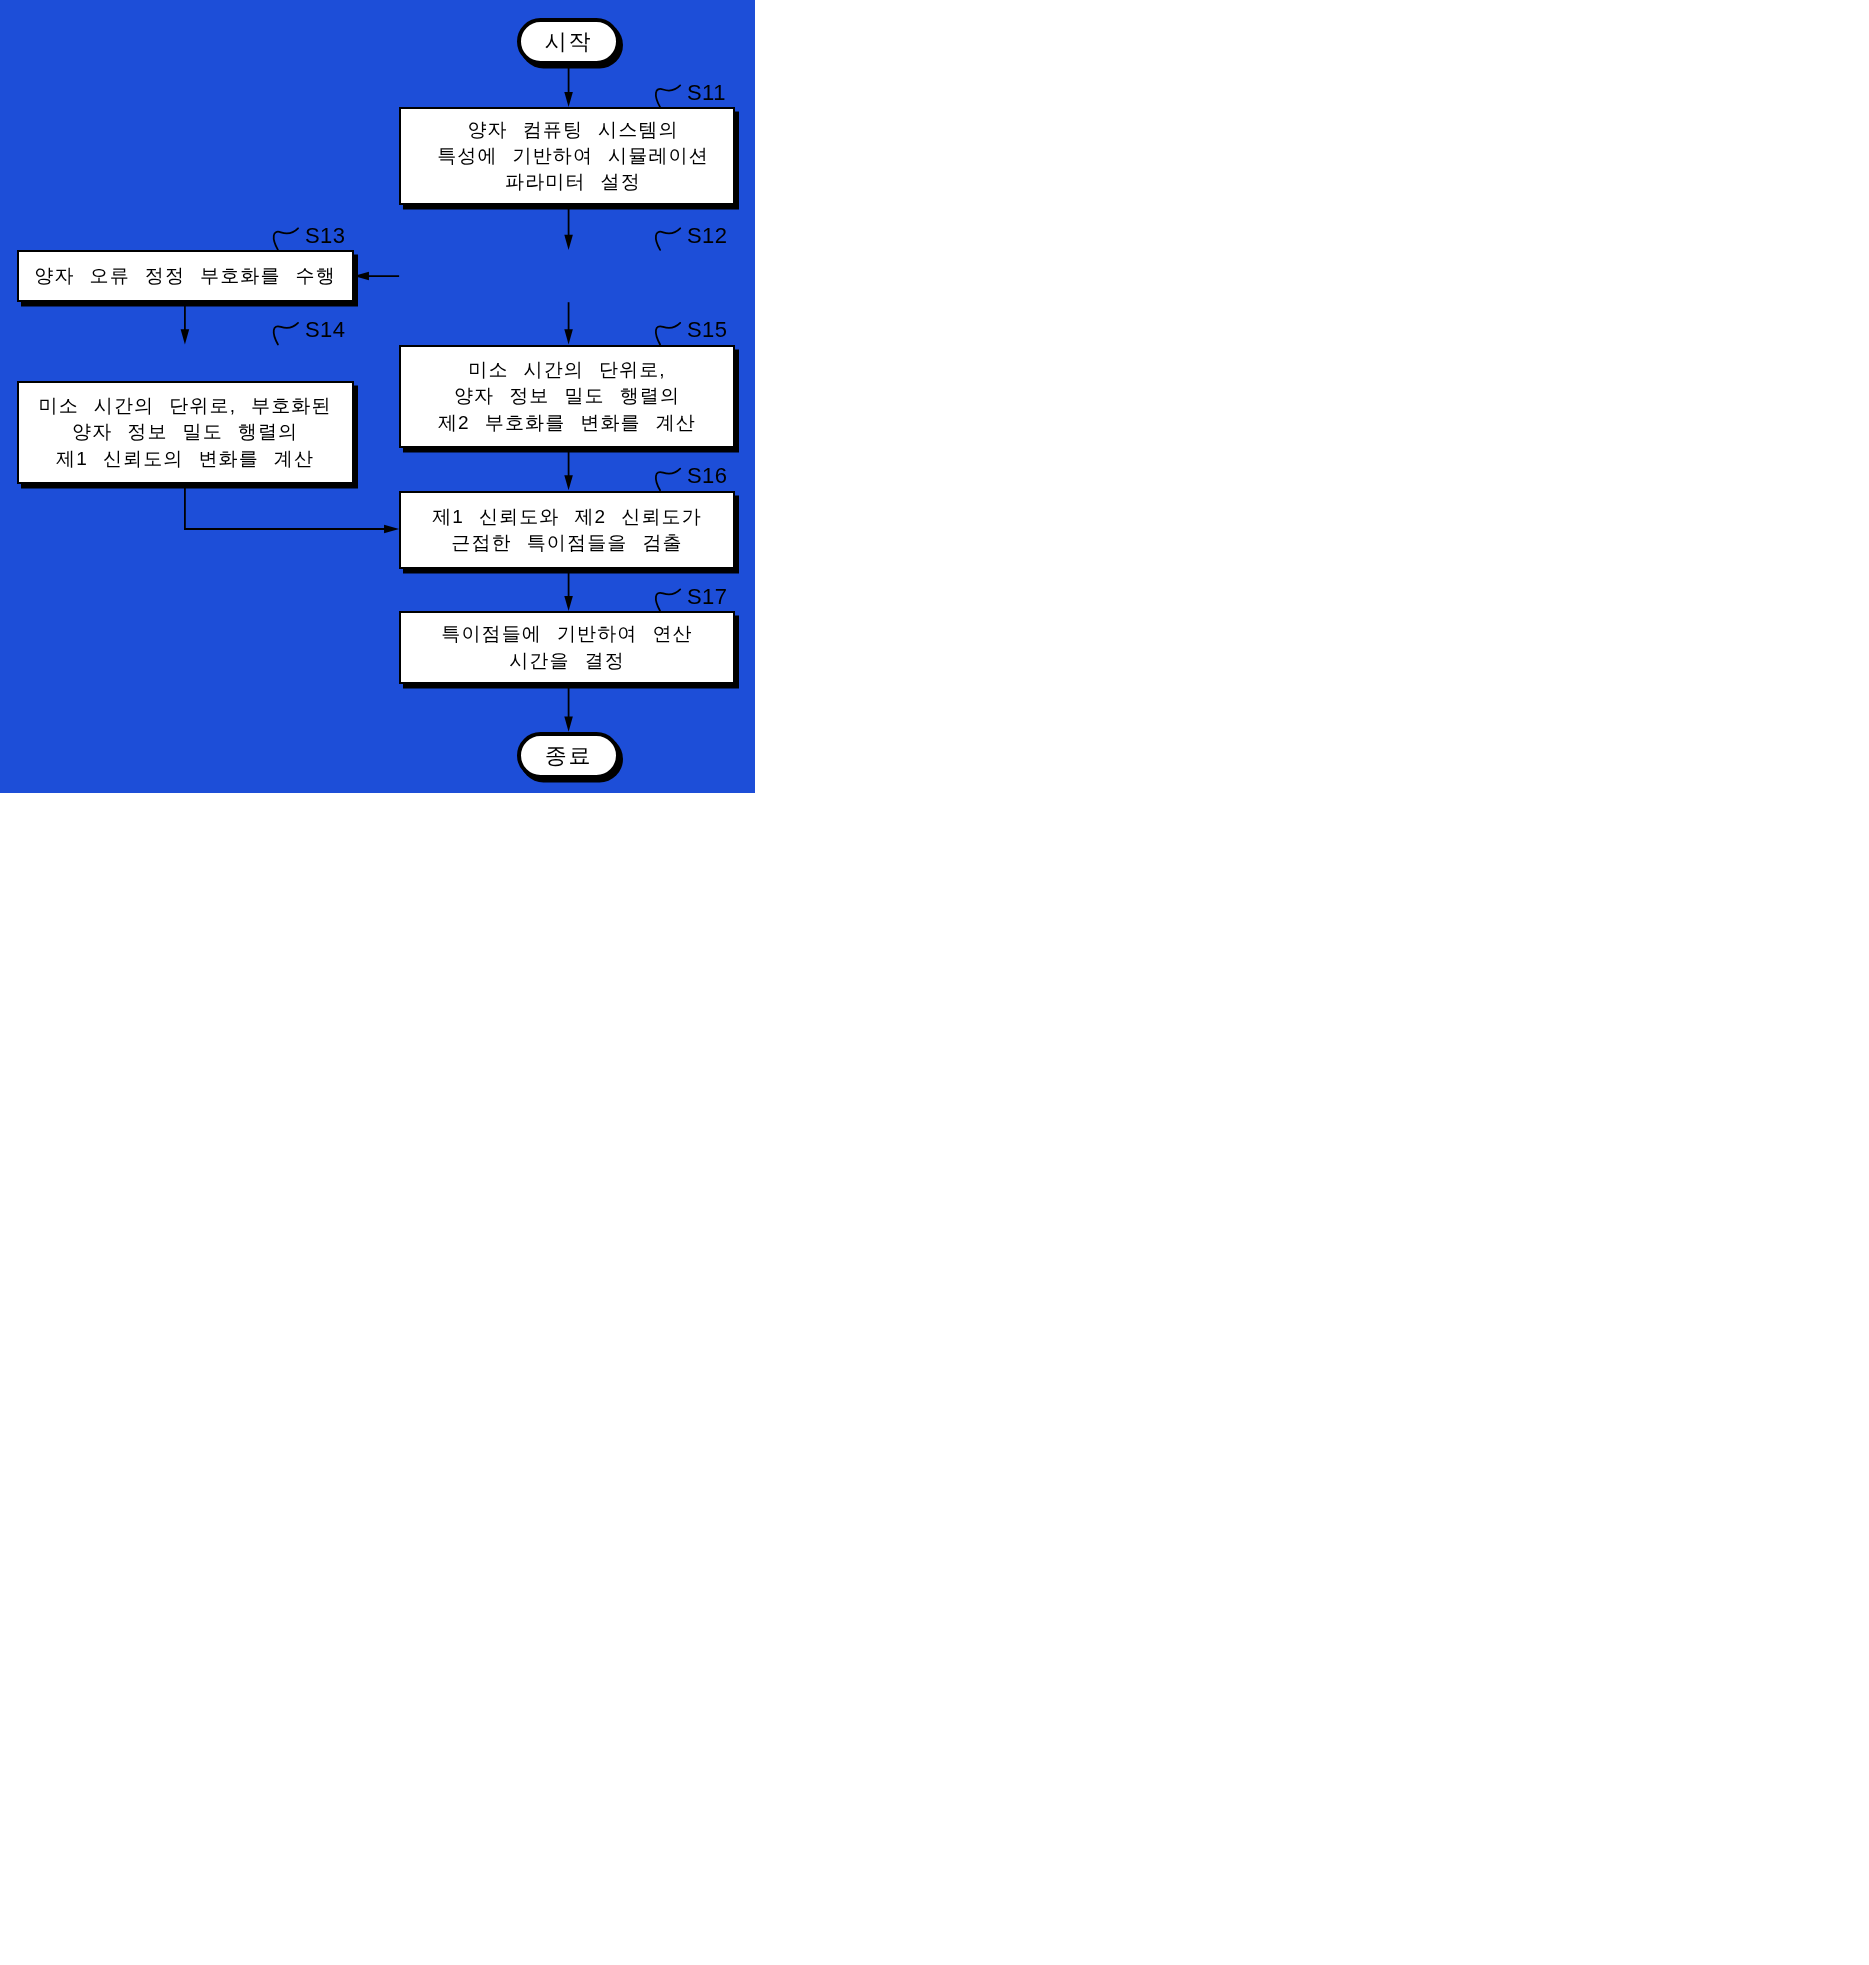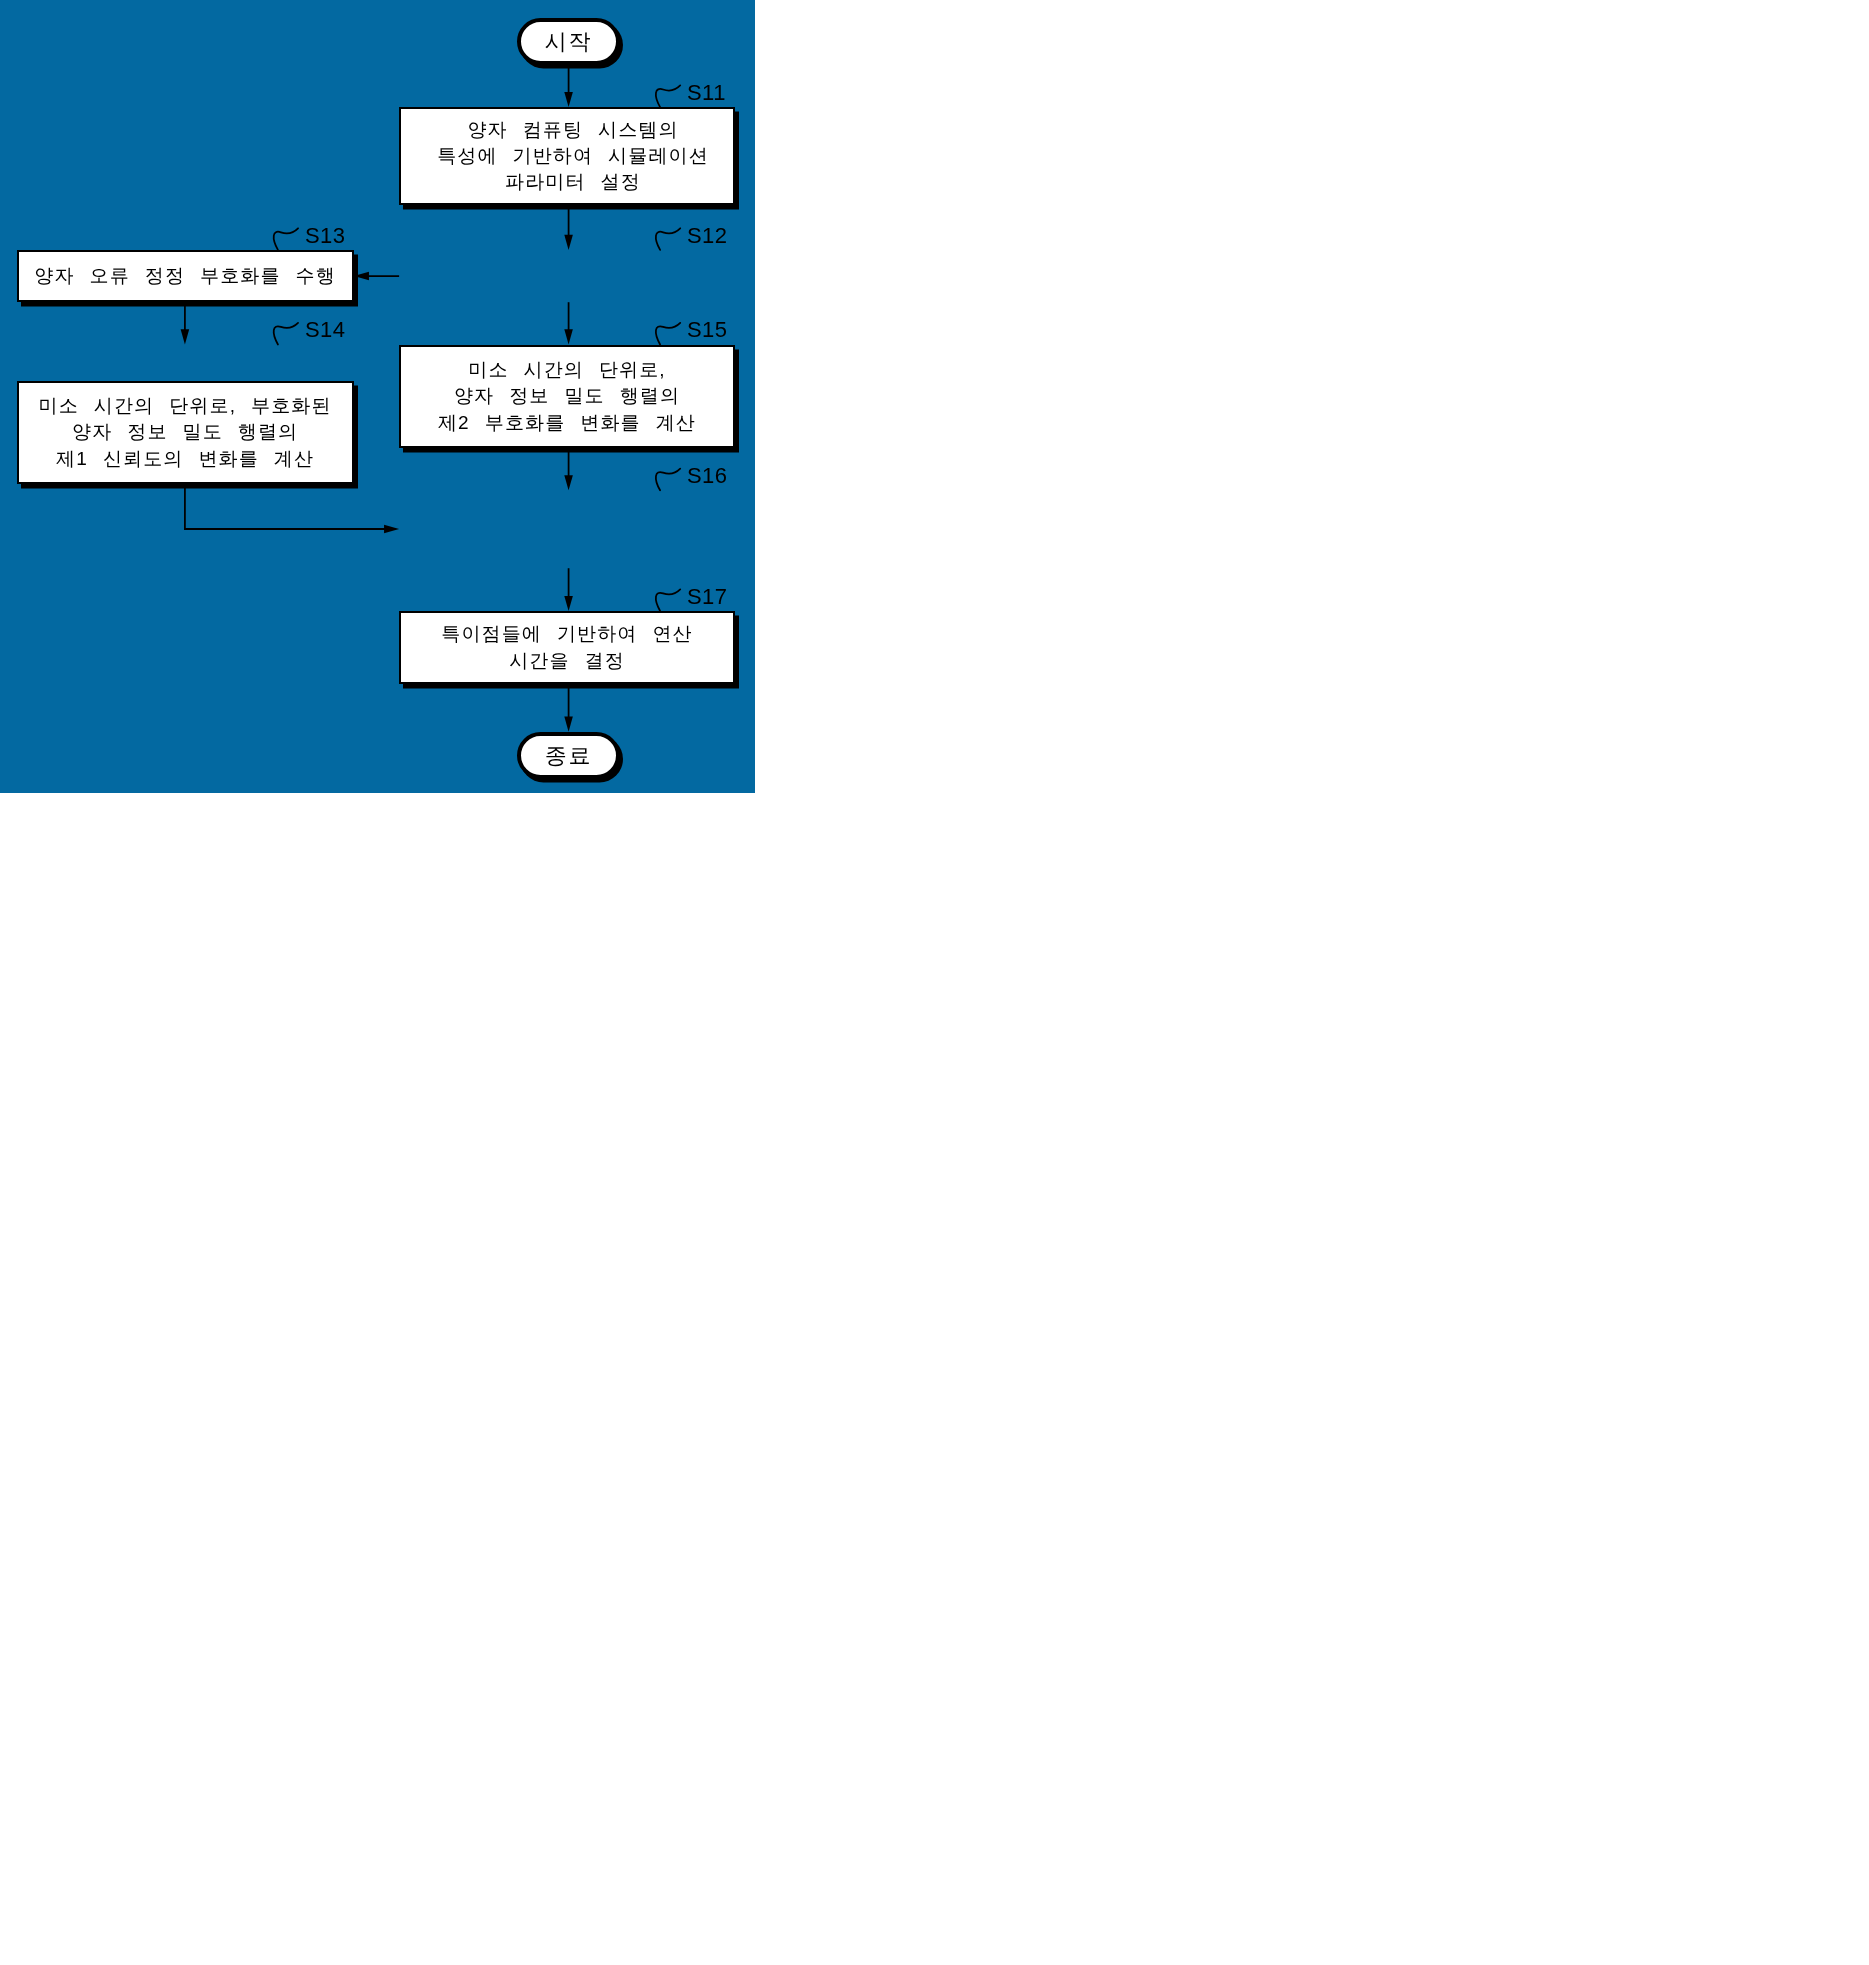"시작" .canvas { background: #0369a1 -> #1d4ed8 }
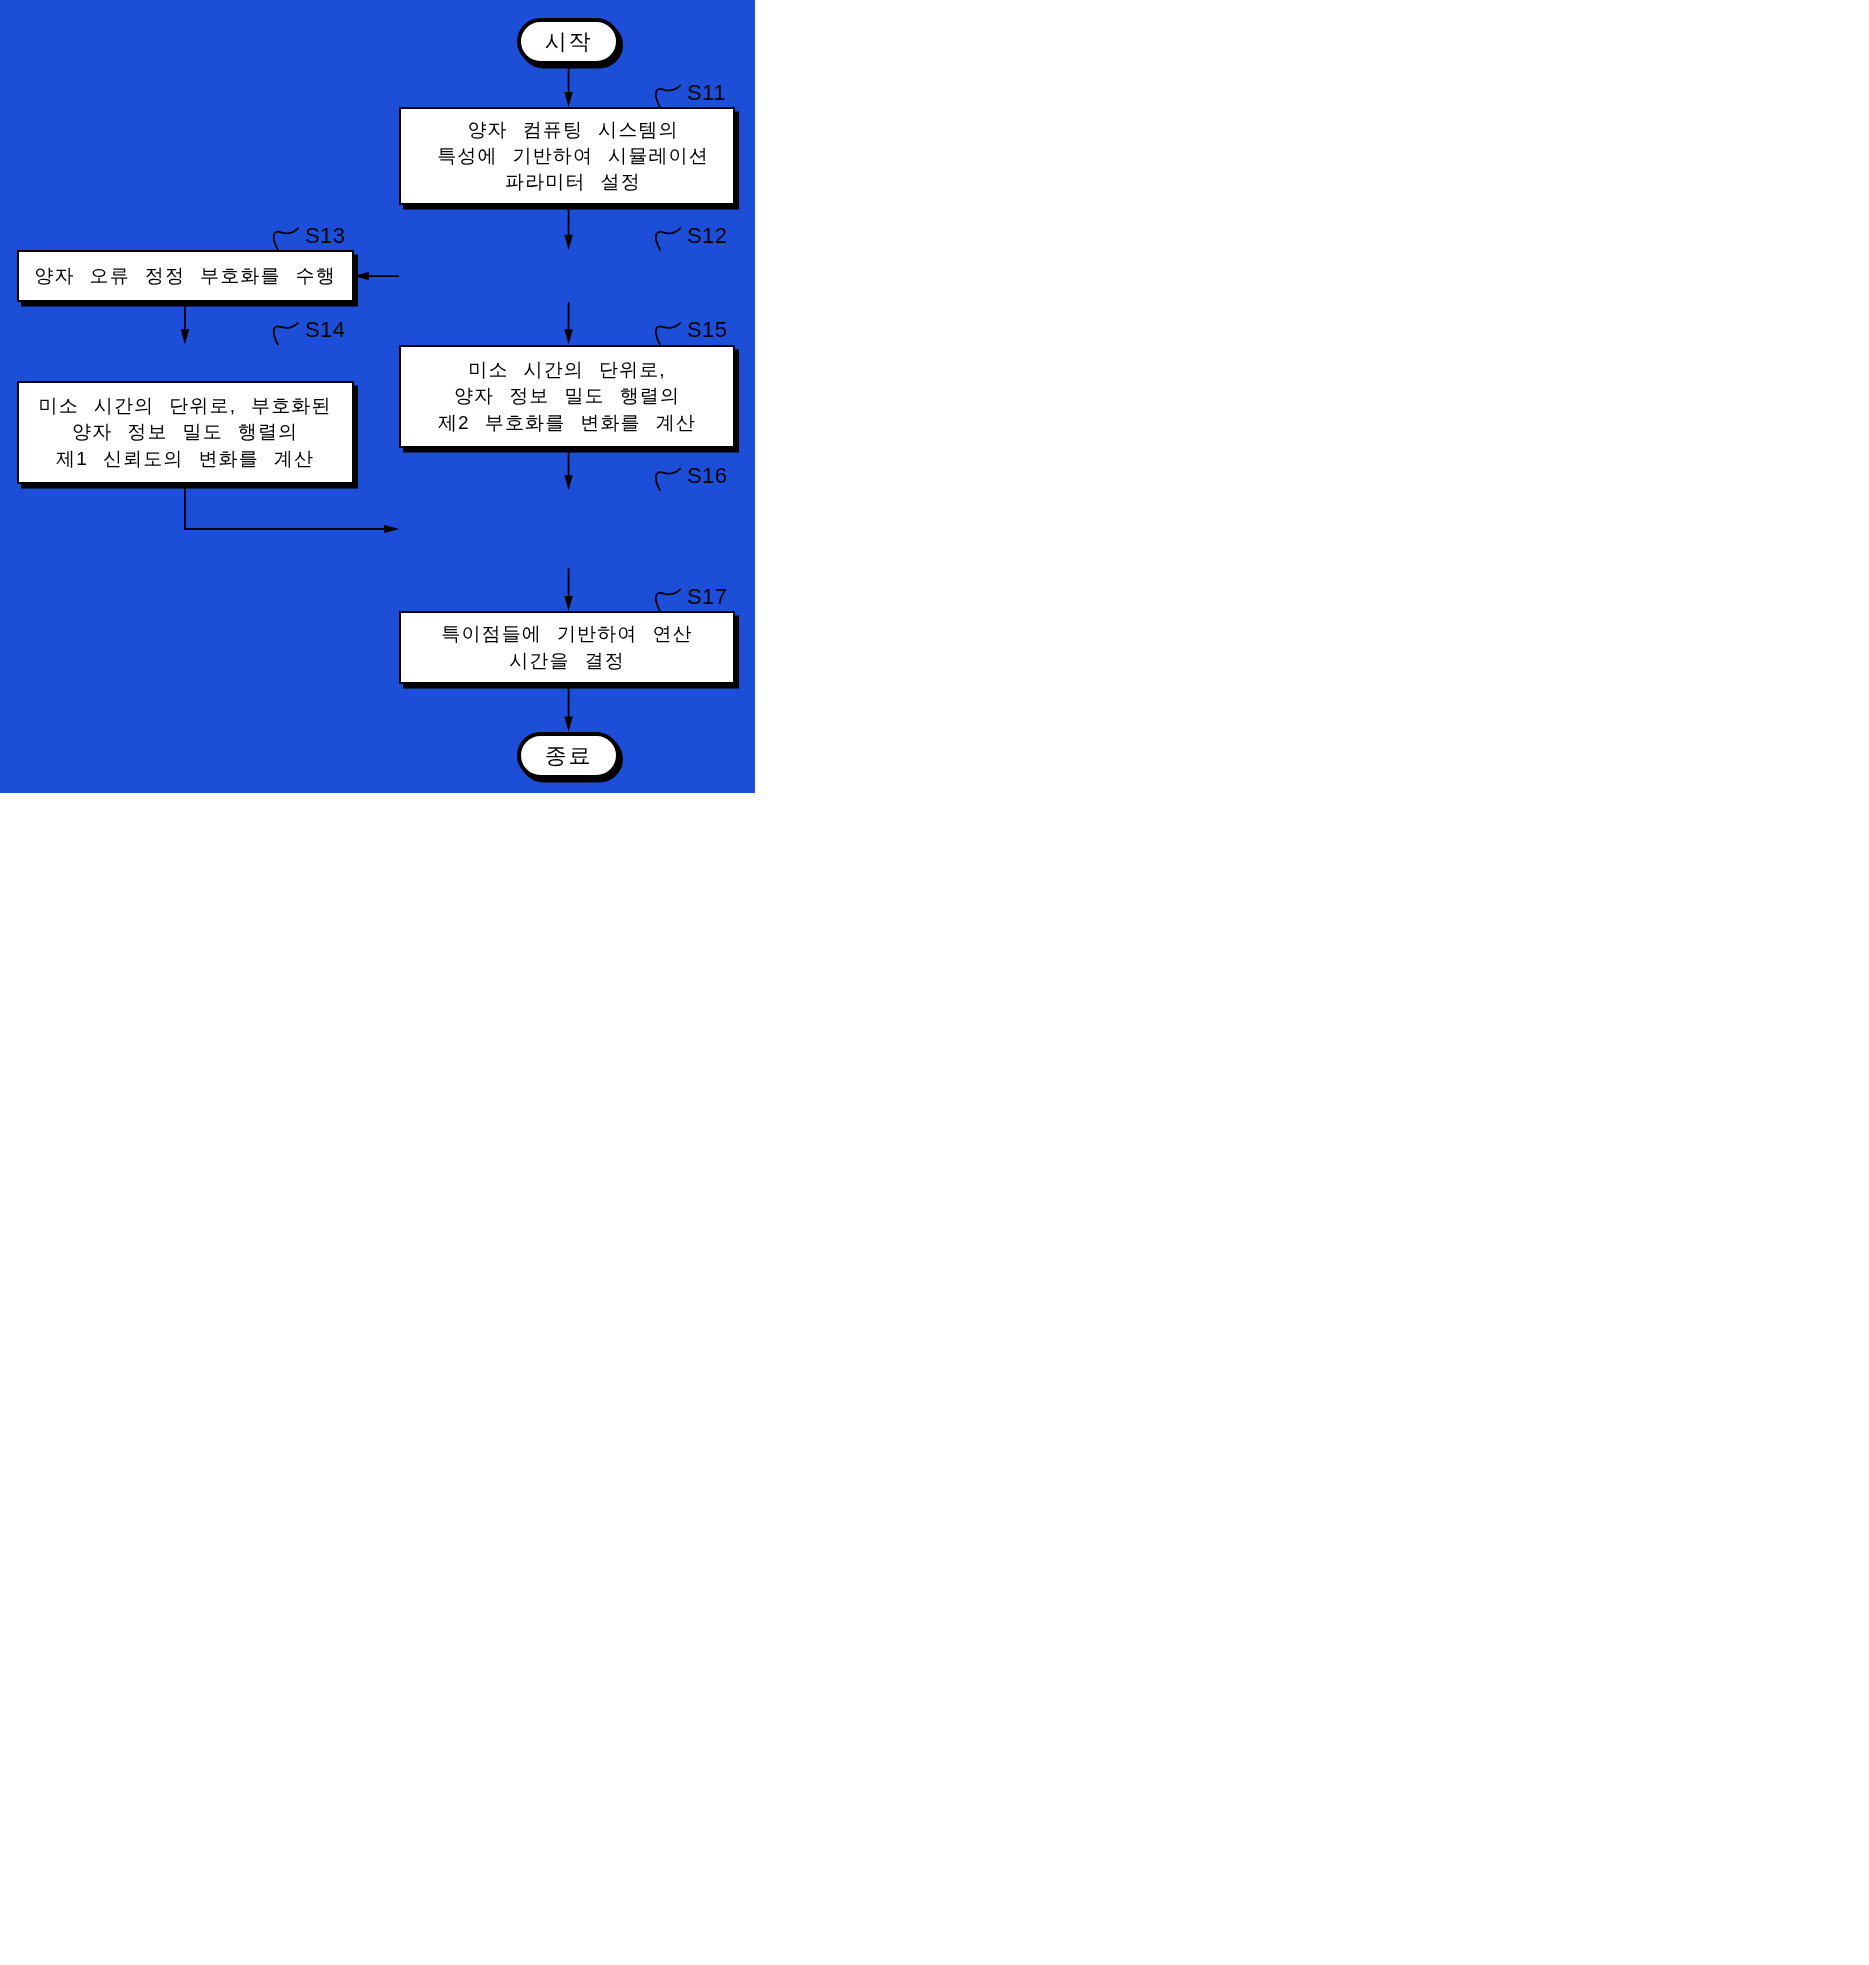"제1 신뢰도와 제2 신뢰도가" div.node { html: none -> <div> <div>제1 신뢰도와 제2 신뢰도가</div> <div>근접한 특이점들을 검출</div> </div> }
